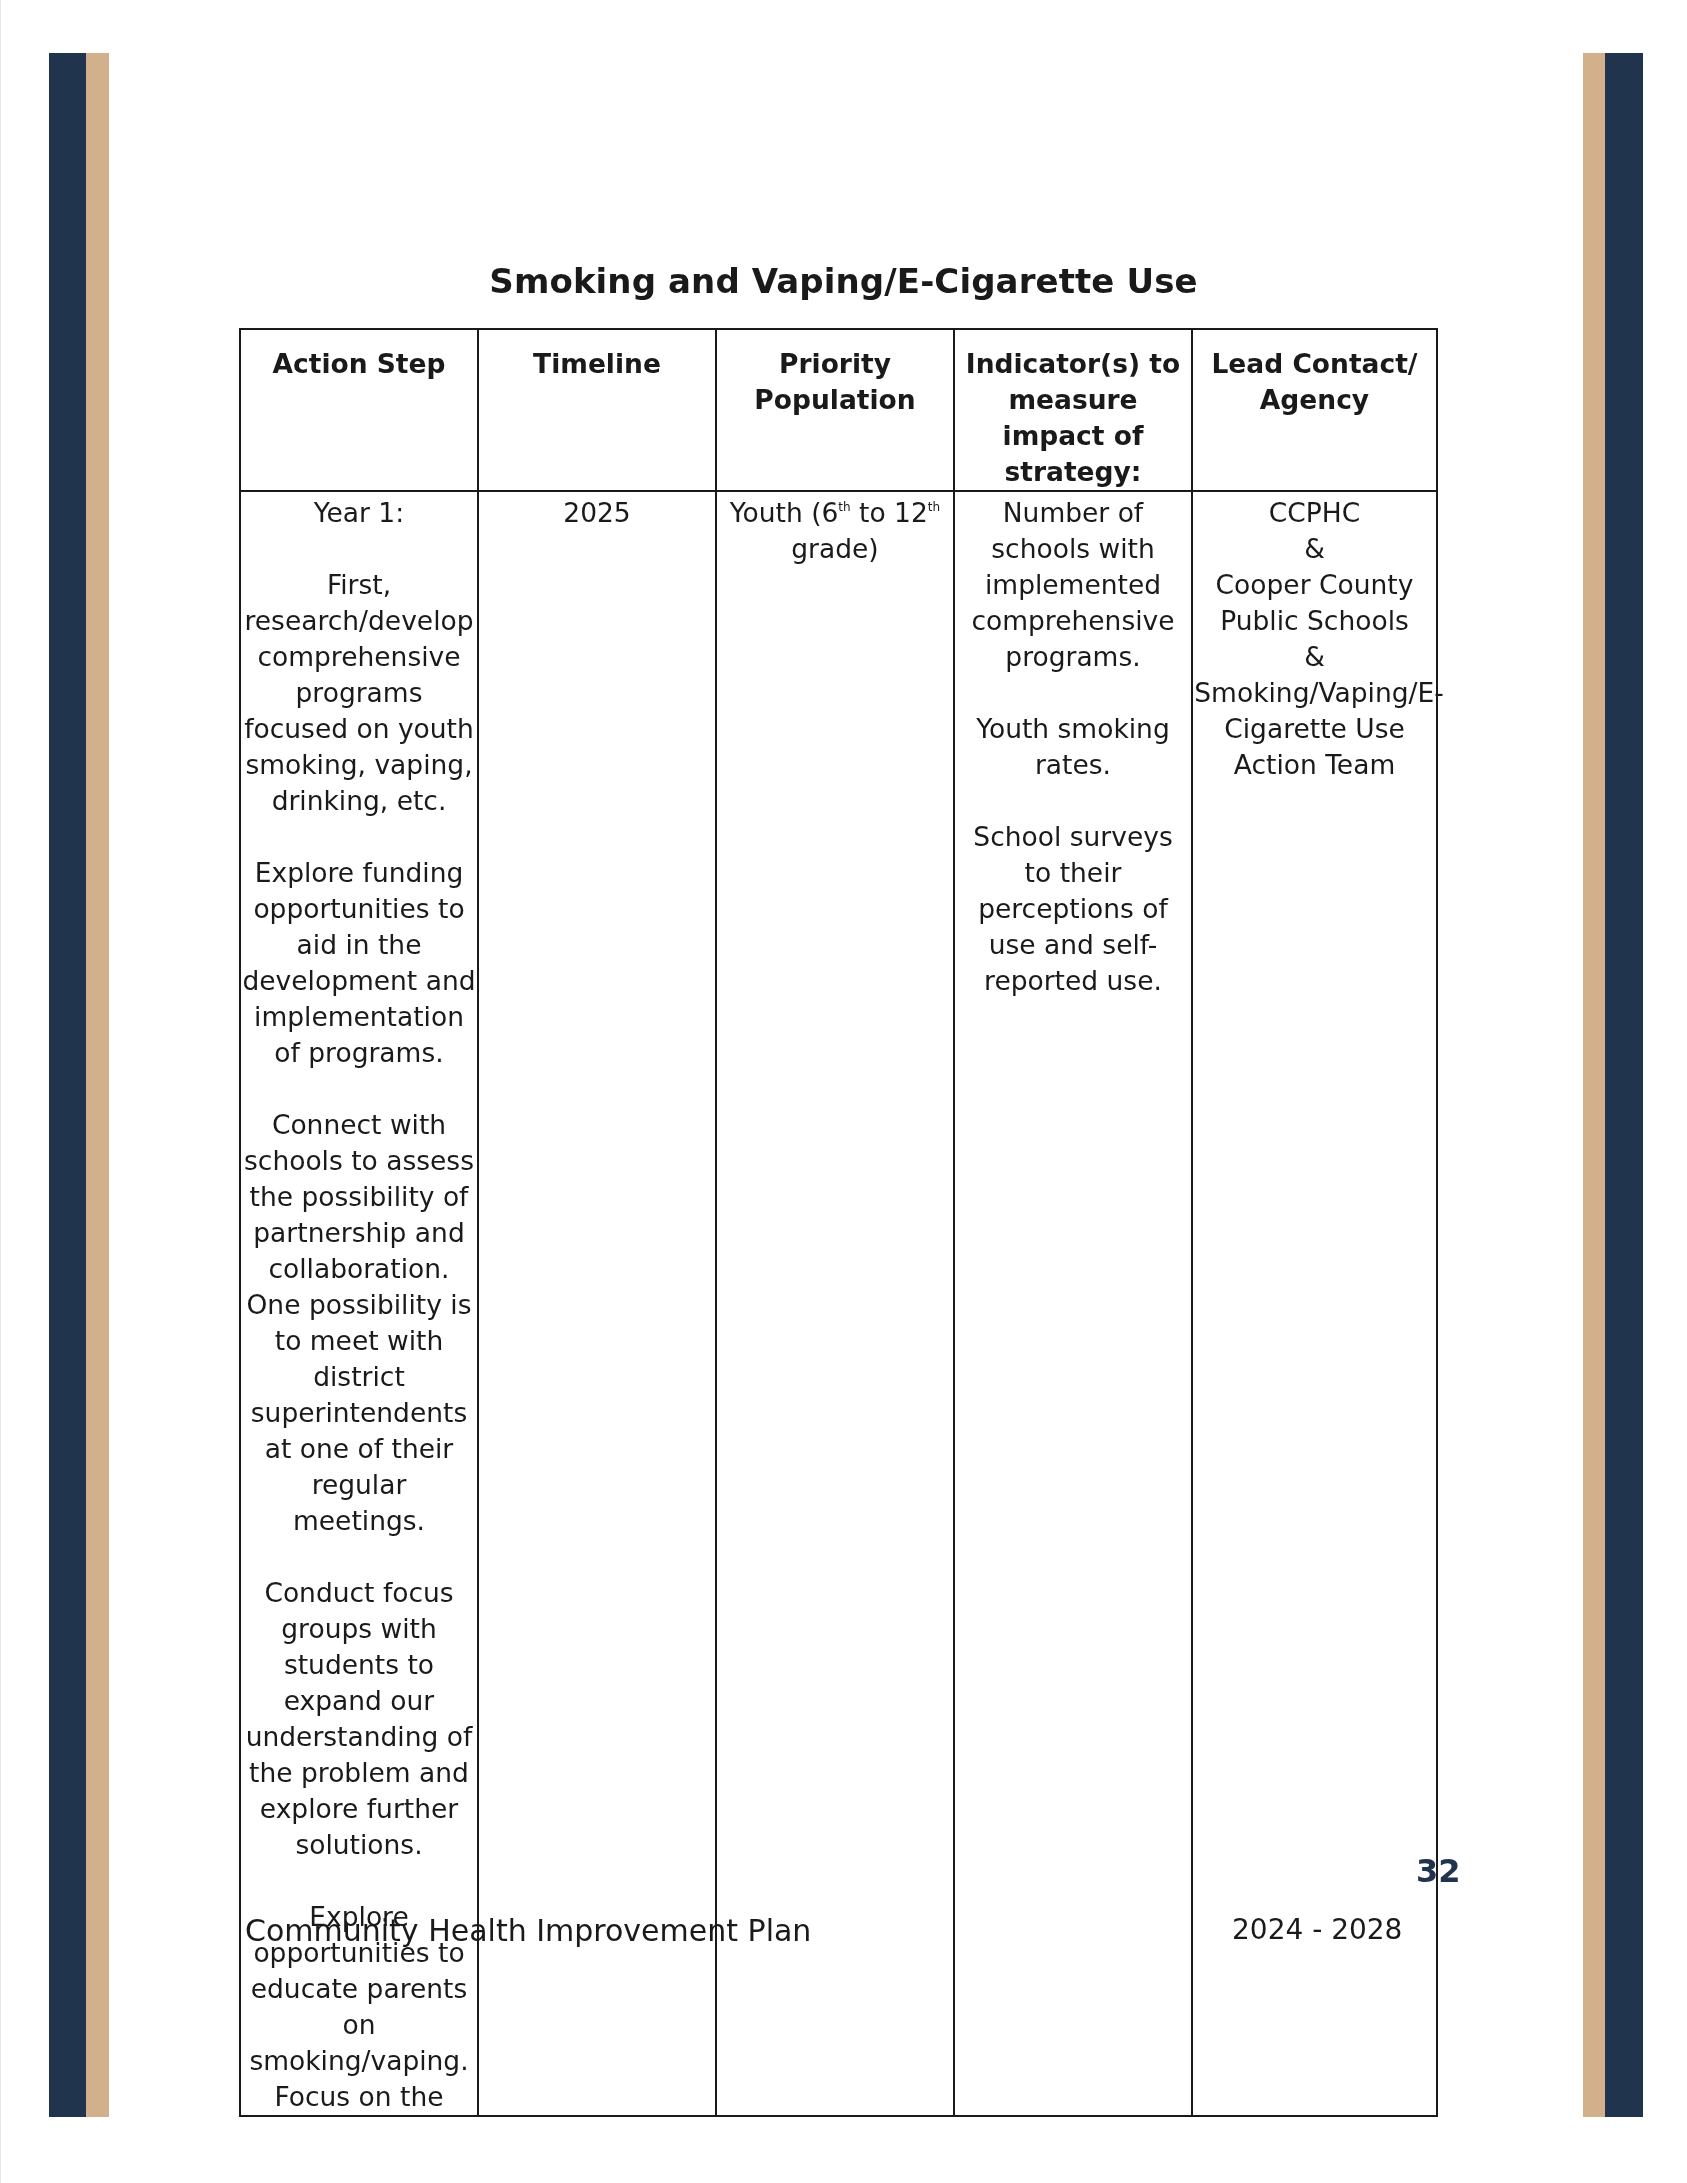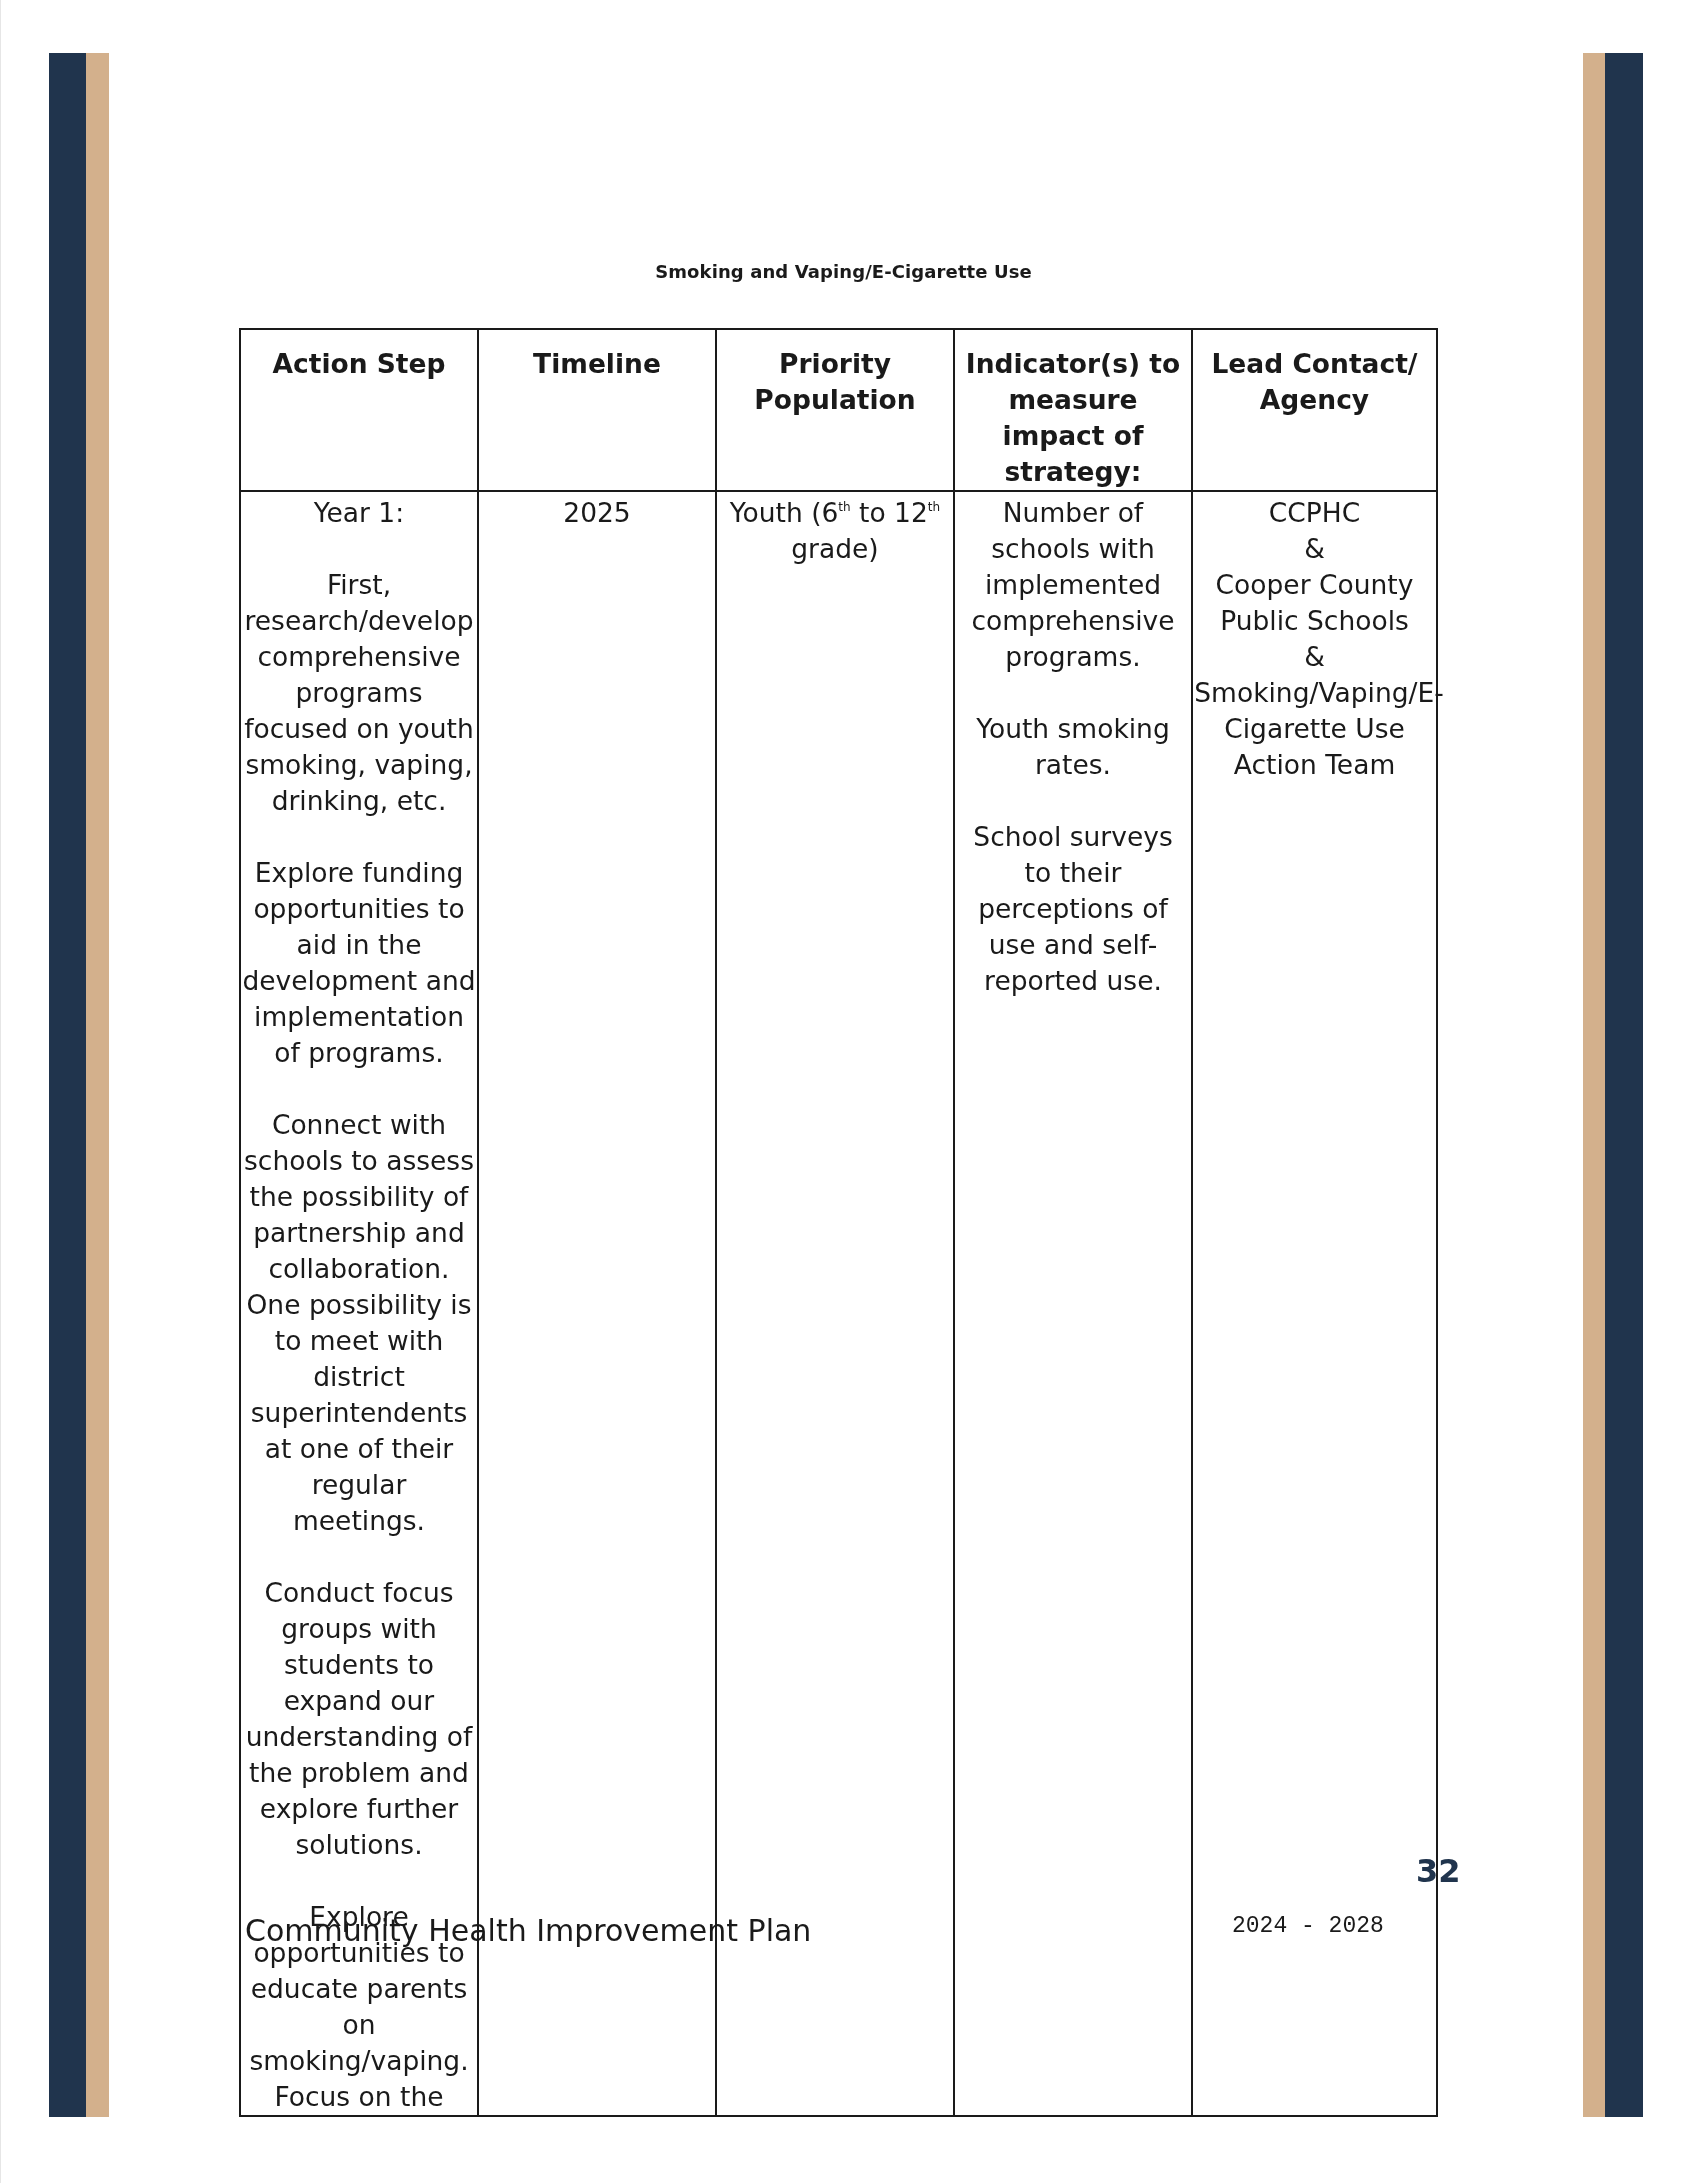"Smoking and Vaping/E-Cigarette Use" .doc-title { font-size: 18px -> 34px }
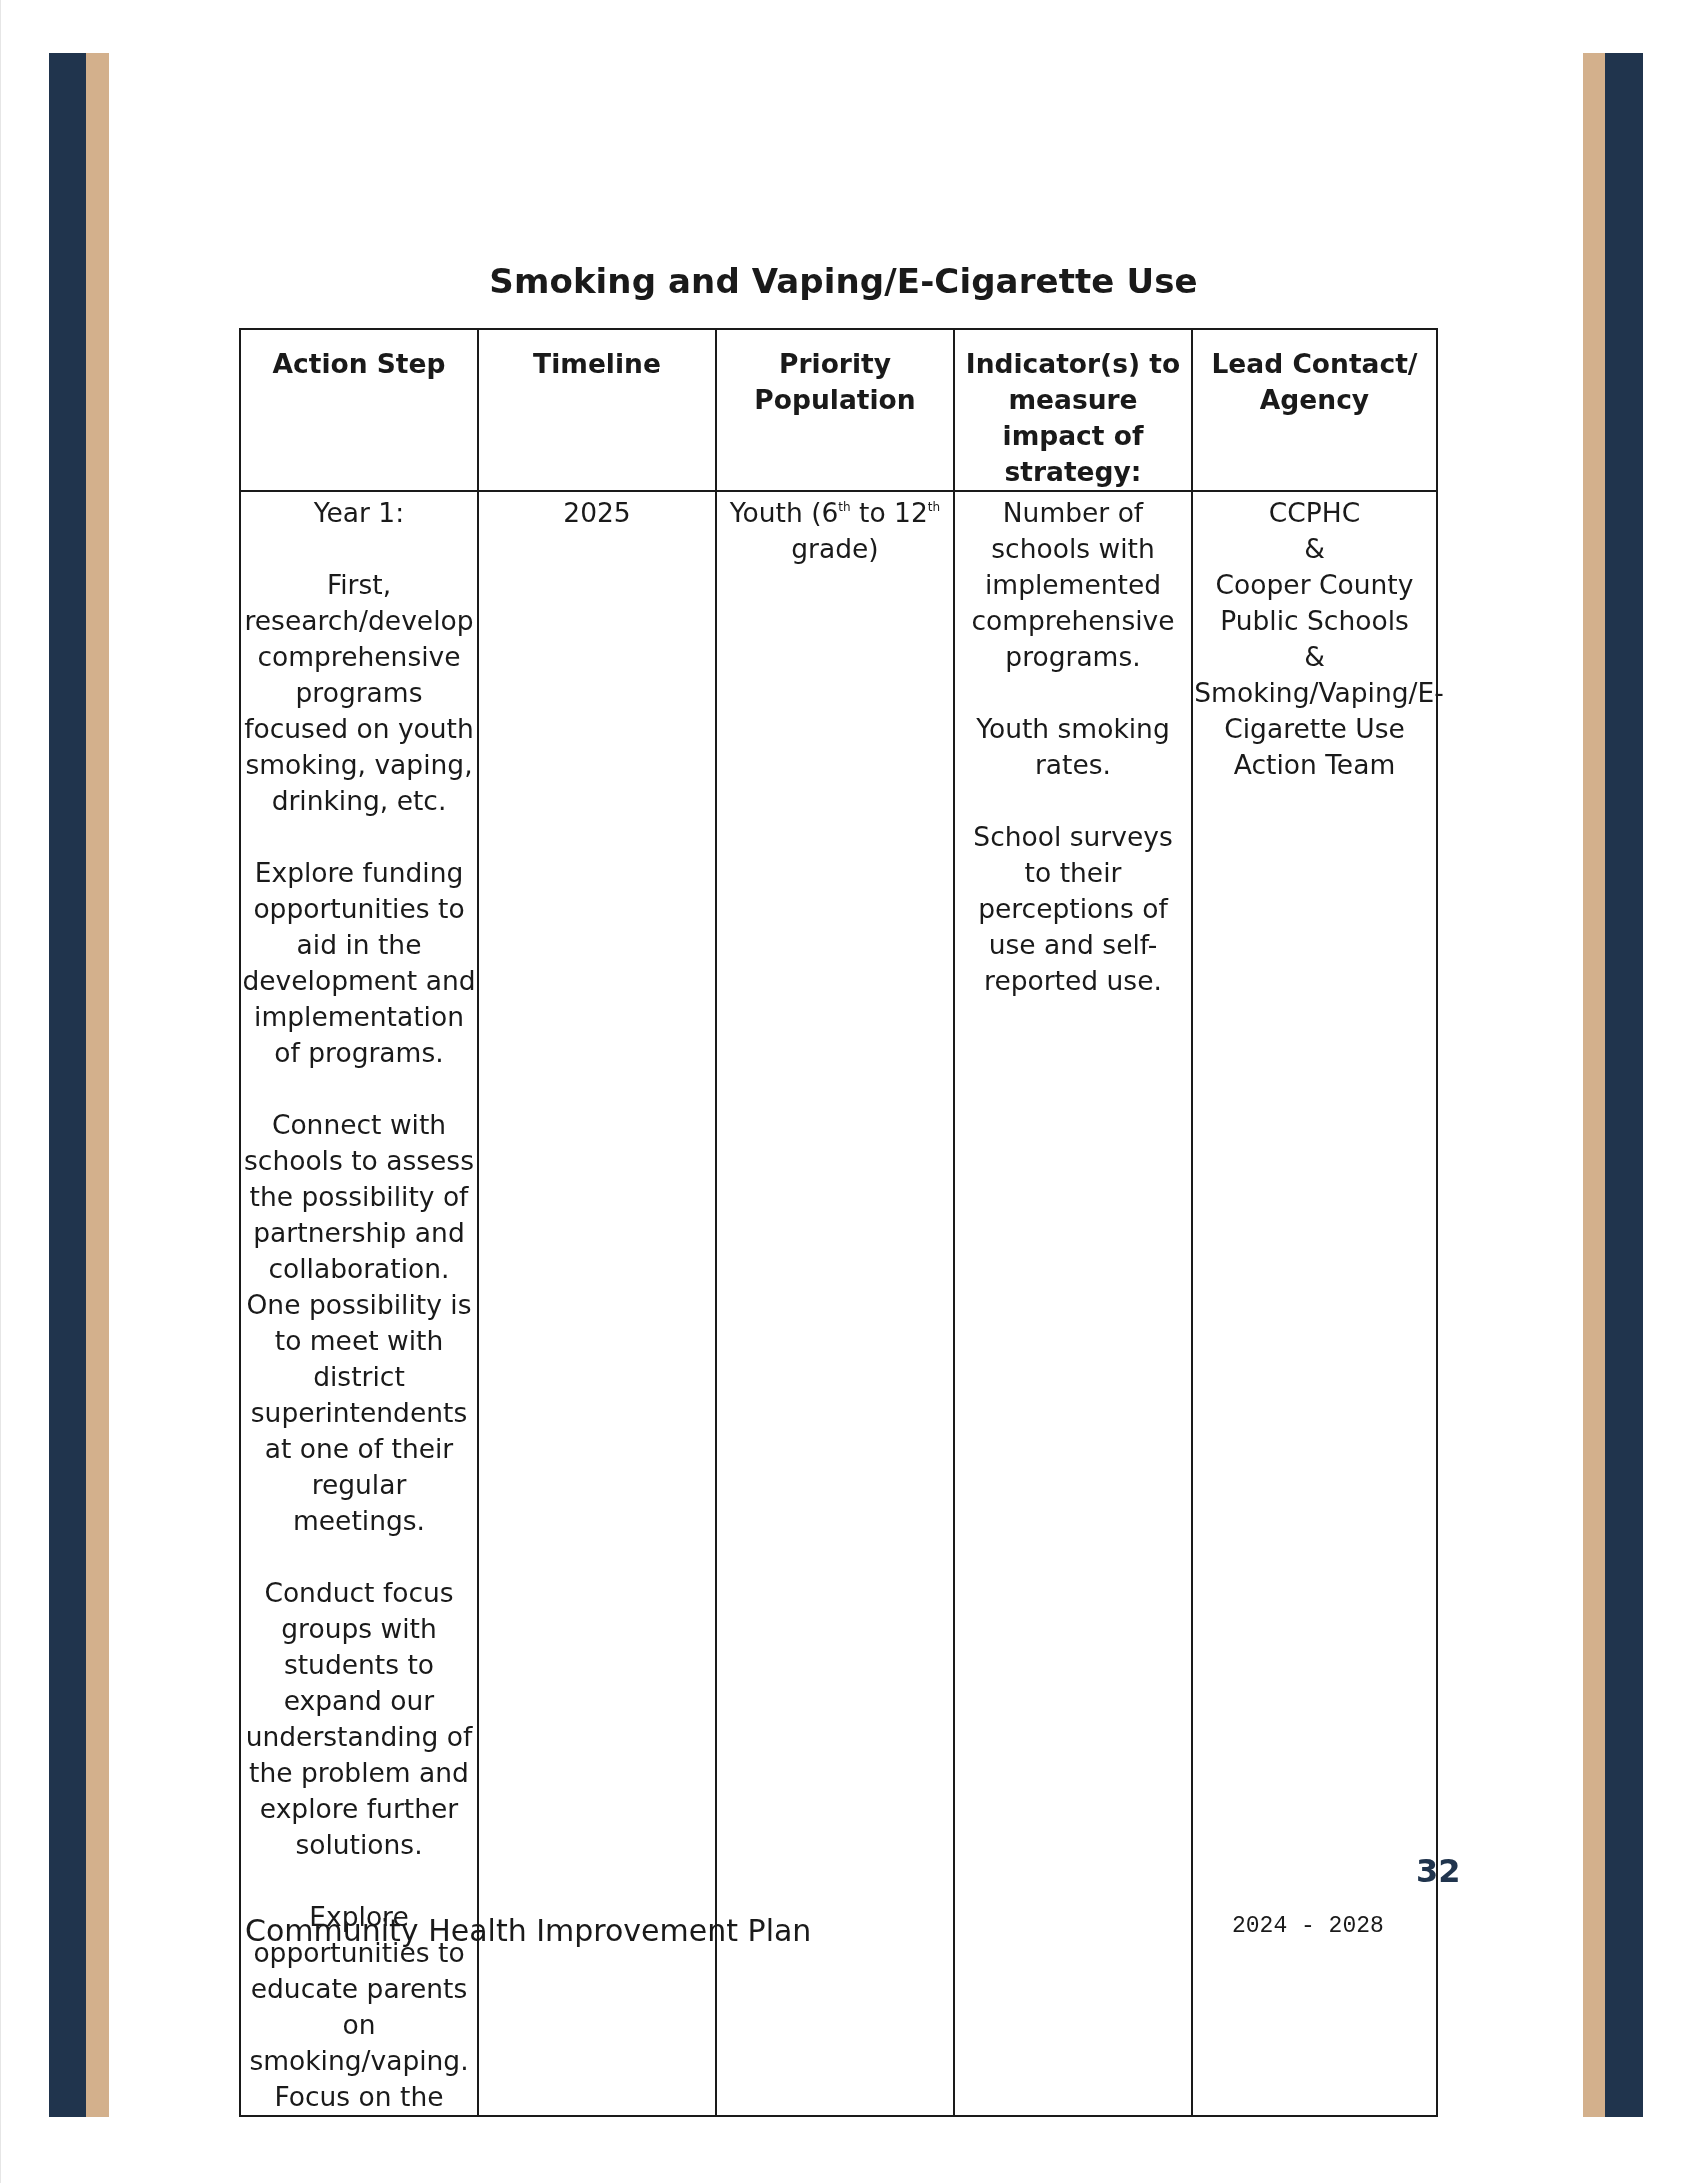"2024 - 2028" .footer-right { font-family: Liberation Mono, monospace -> none; font-size: 23px -> 28px }
